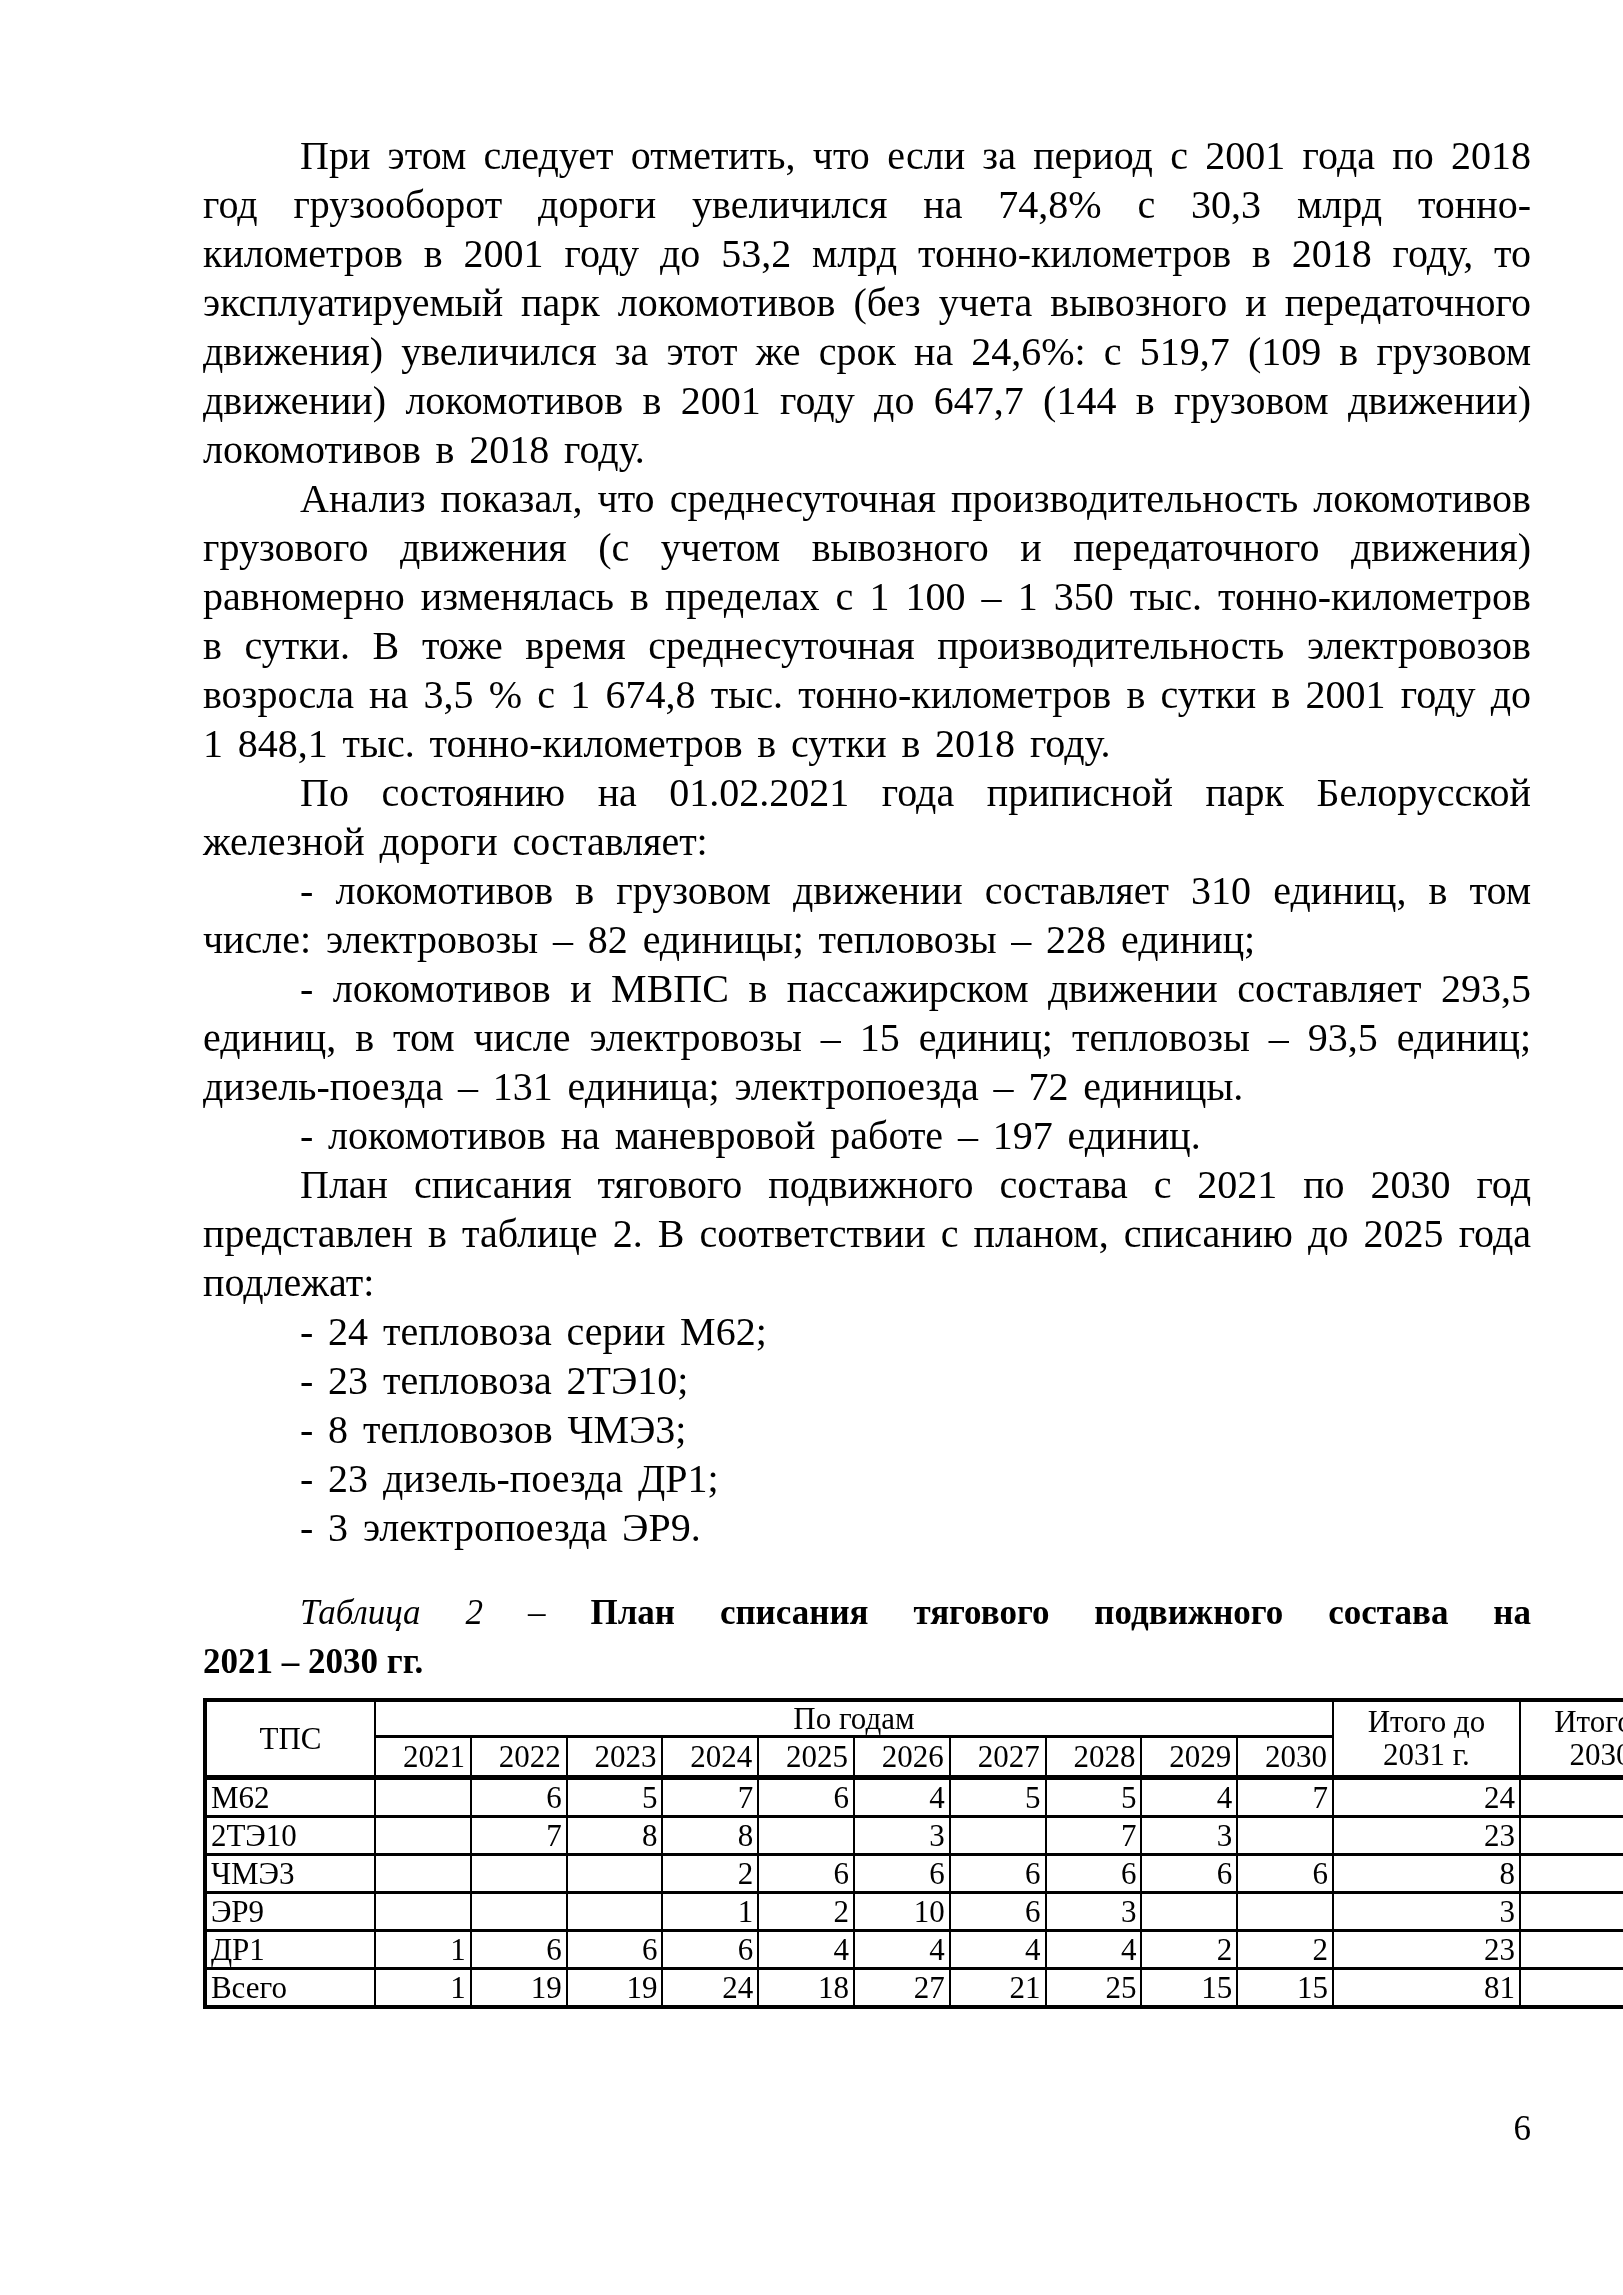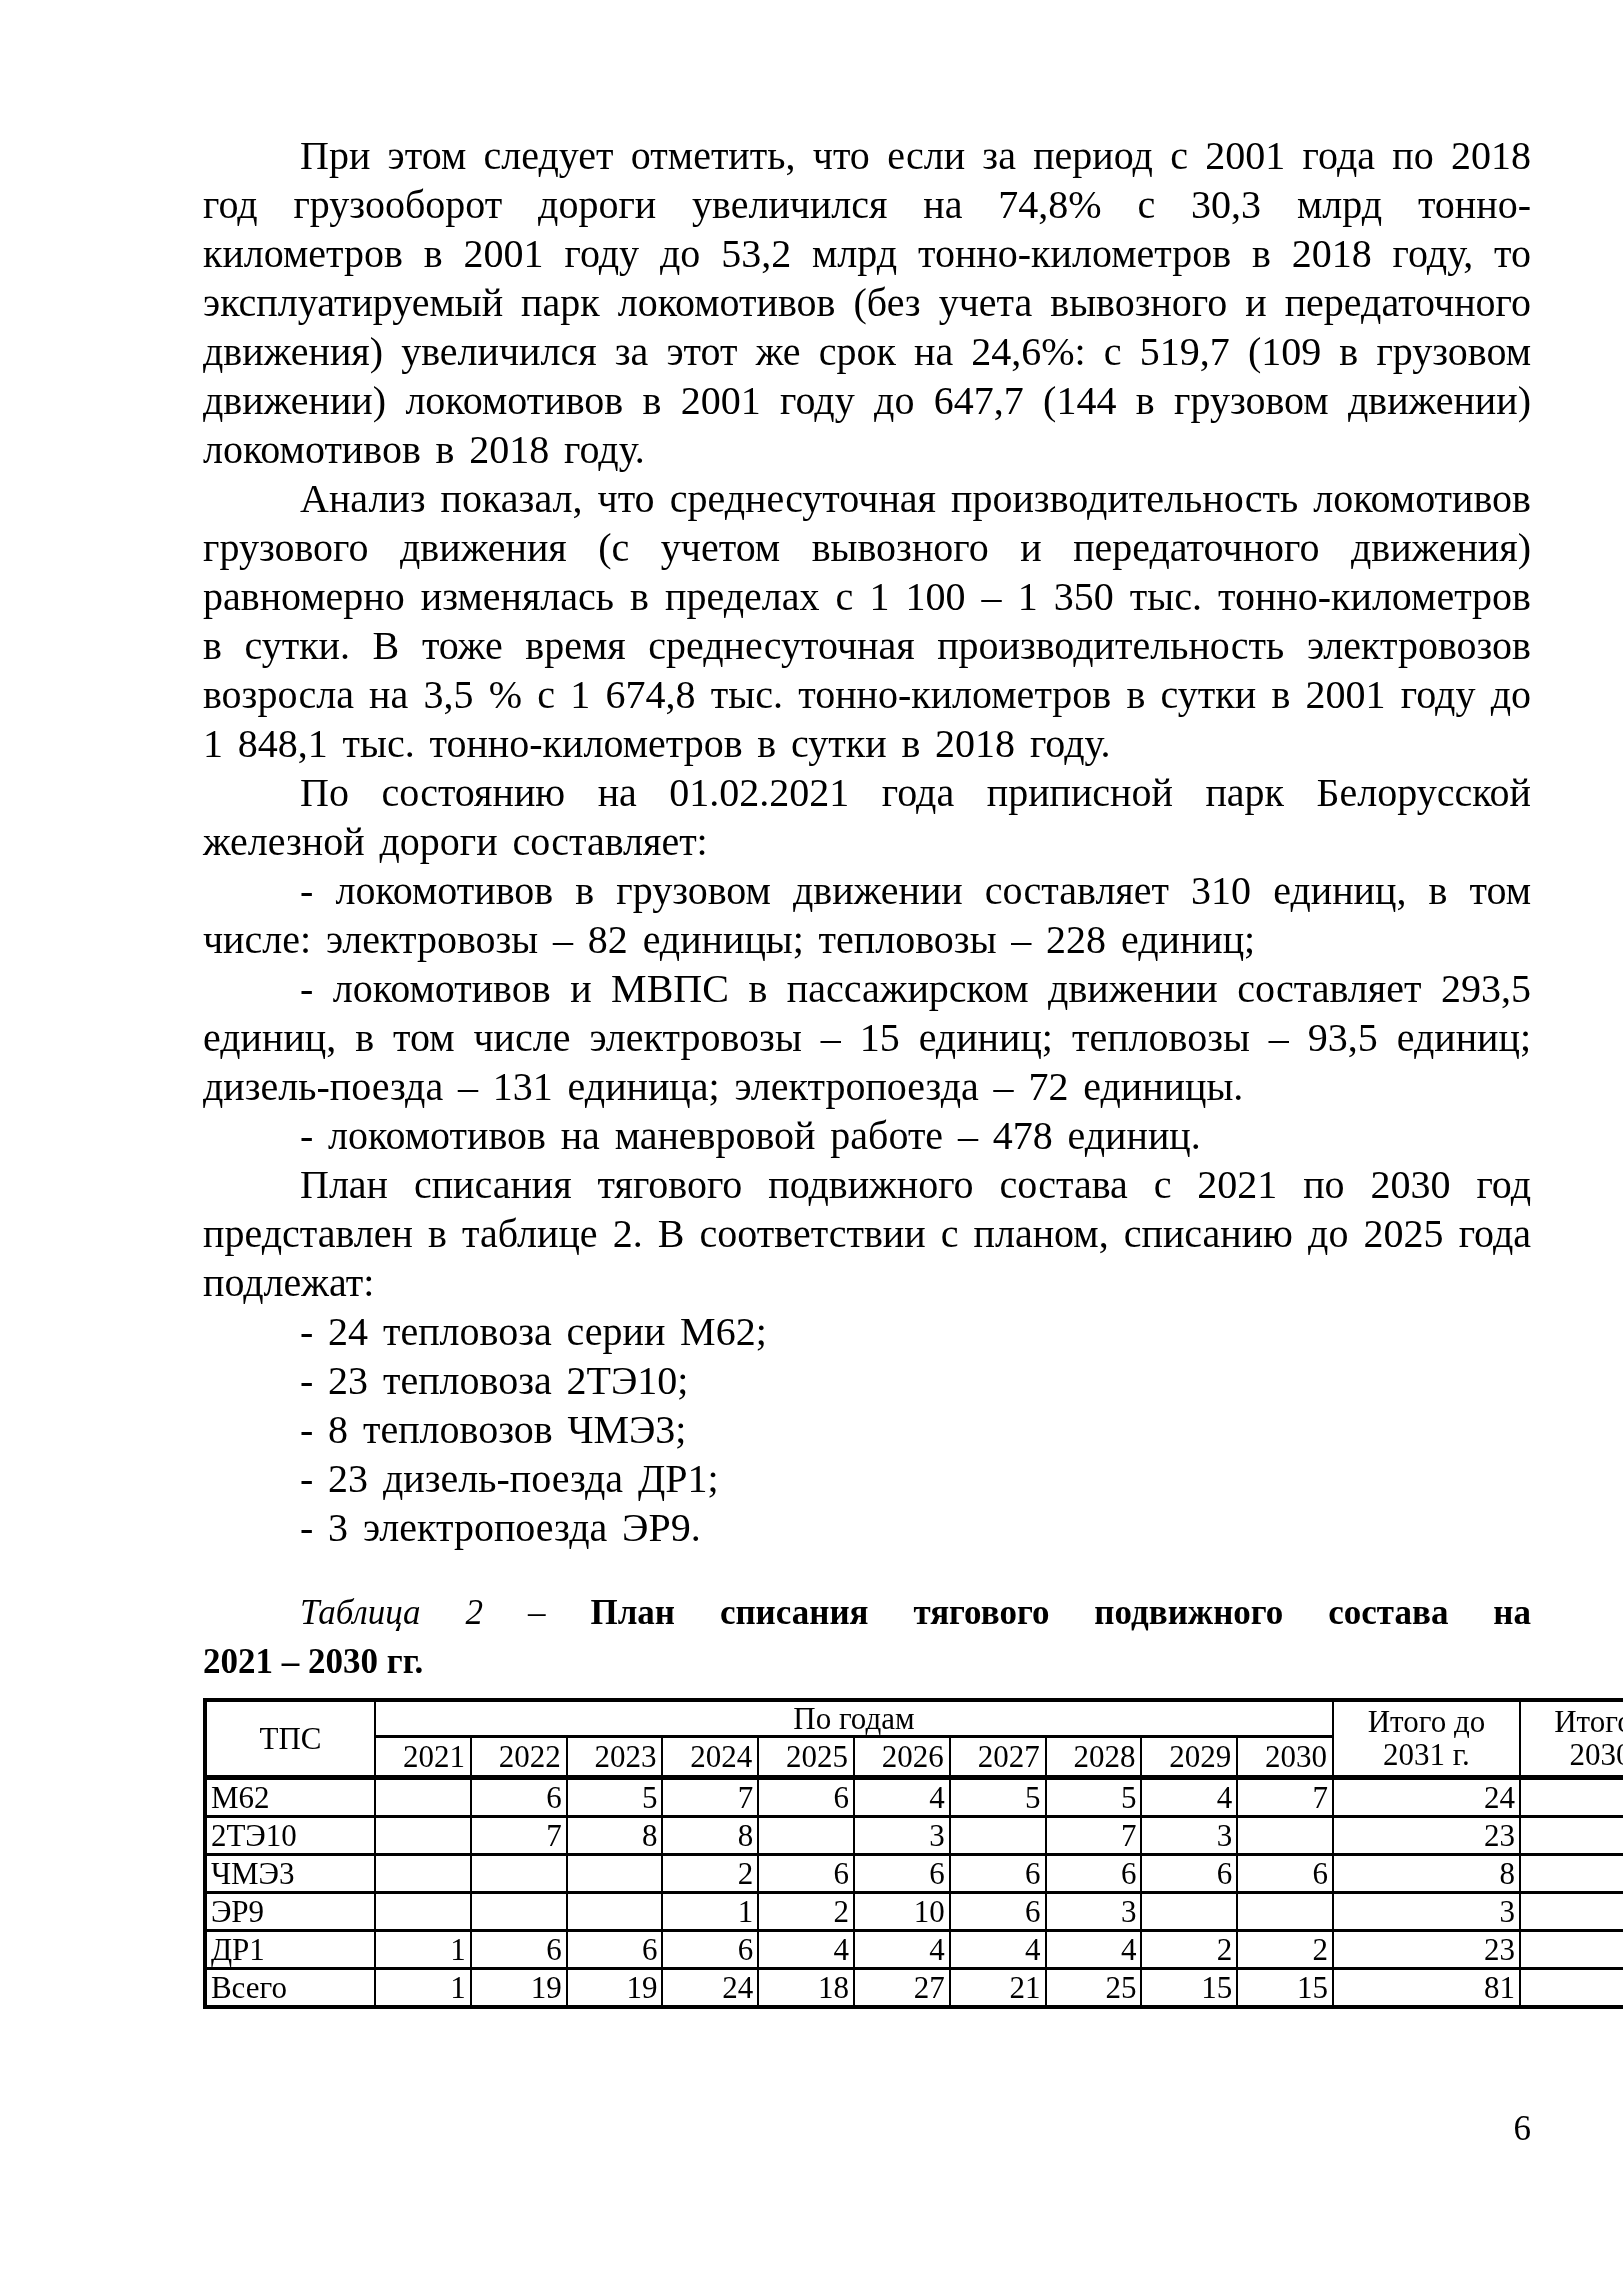"- локомотивов на маневровой работе" p.body-p { text: 478 -> 197 }
